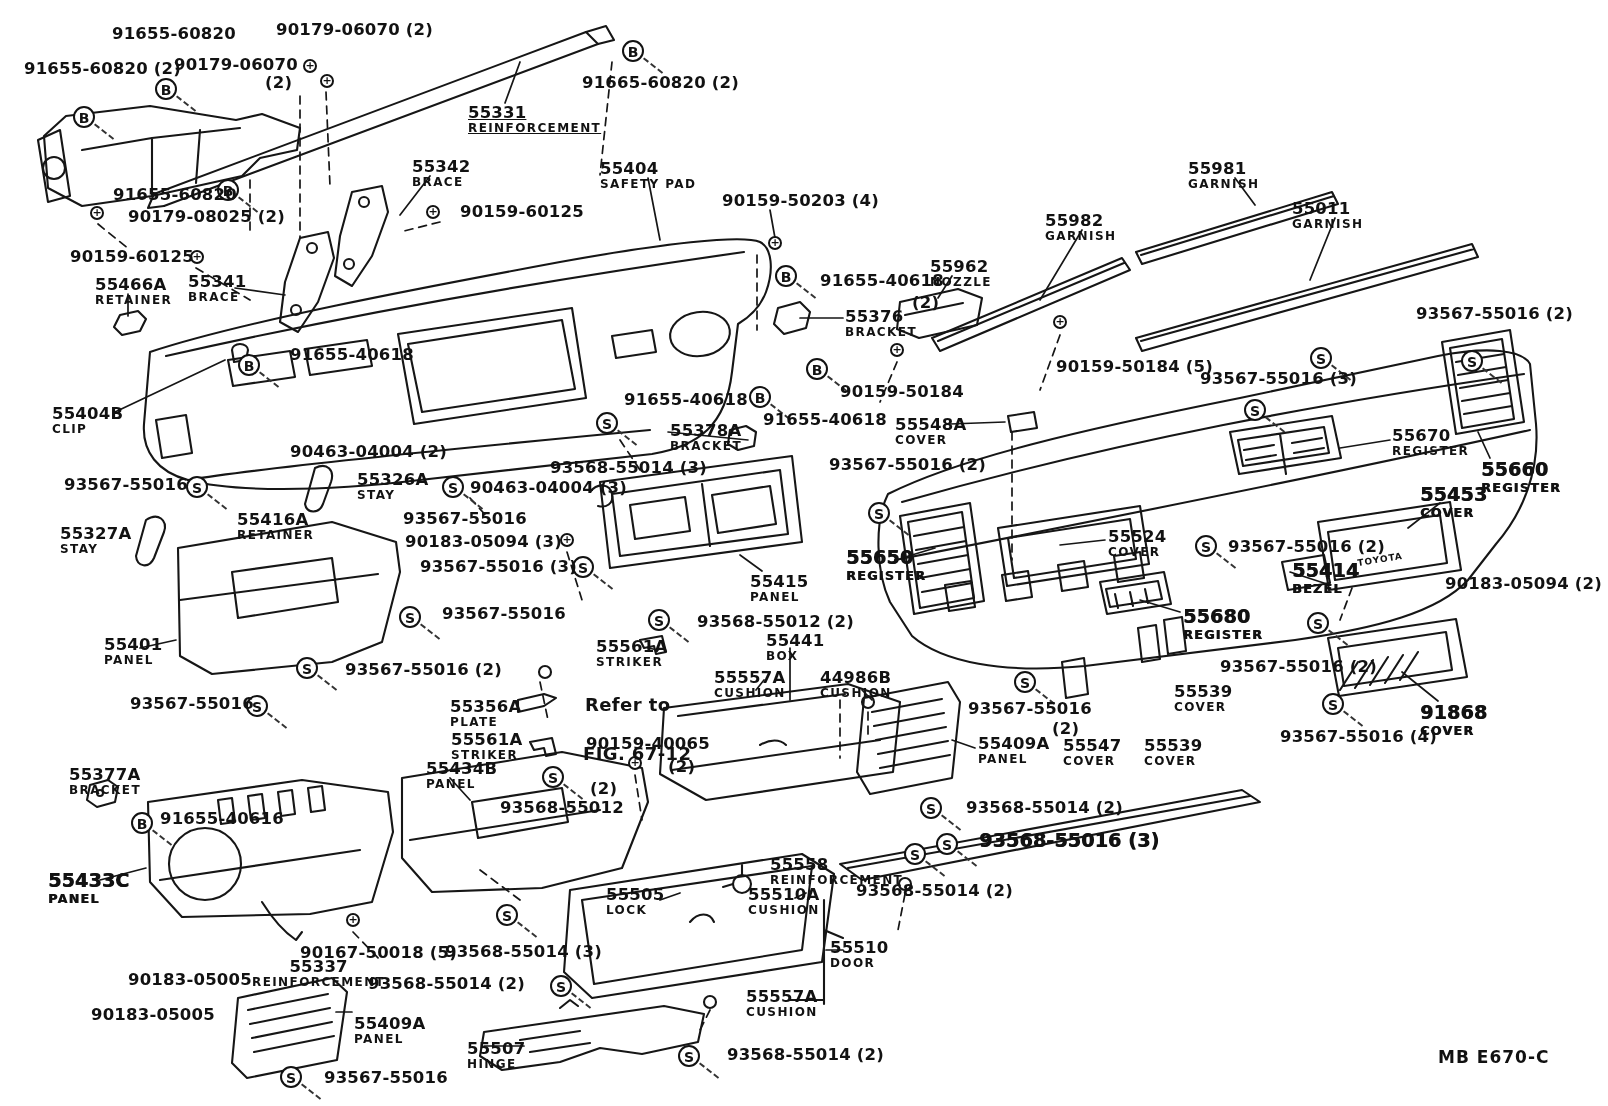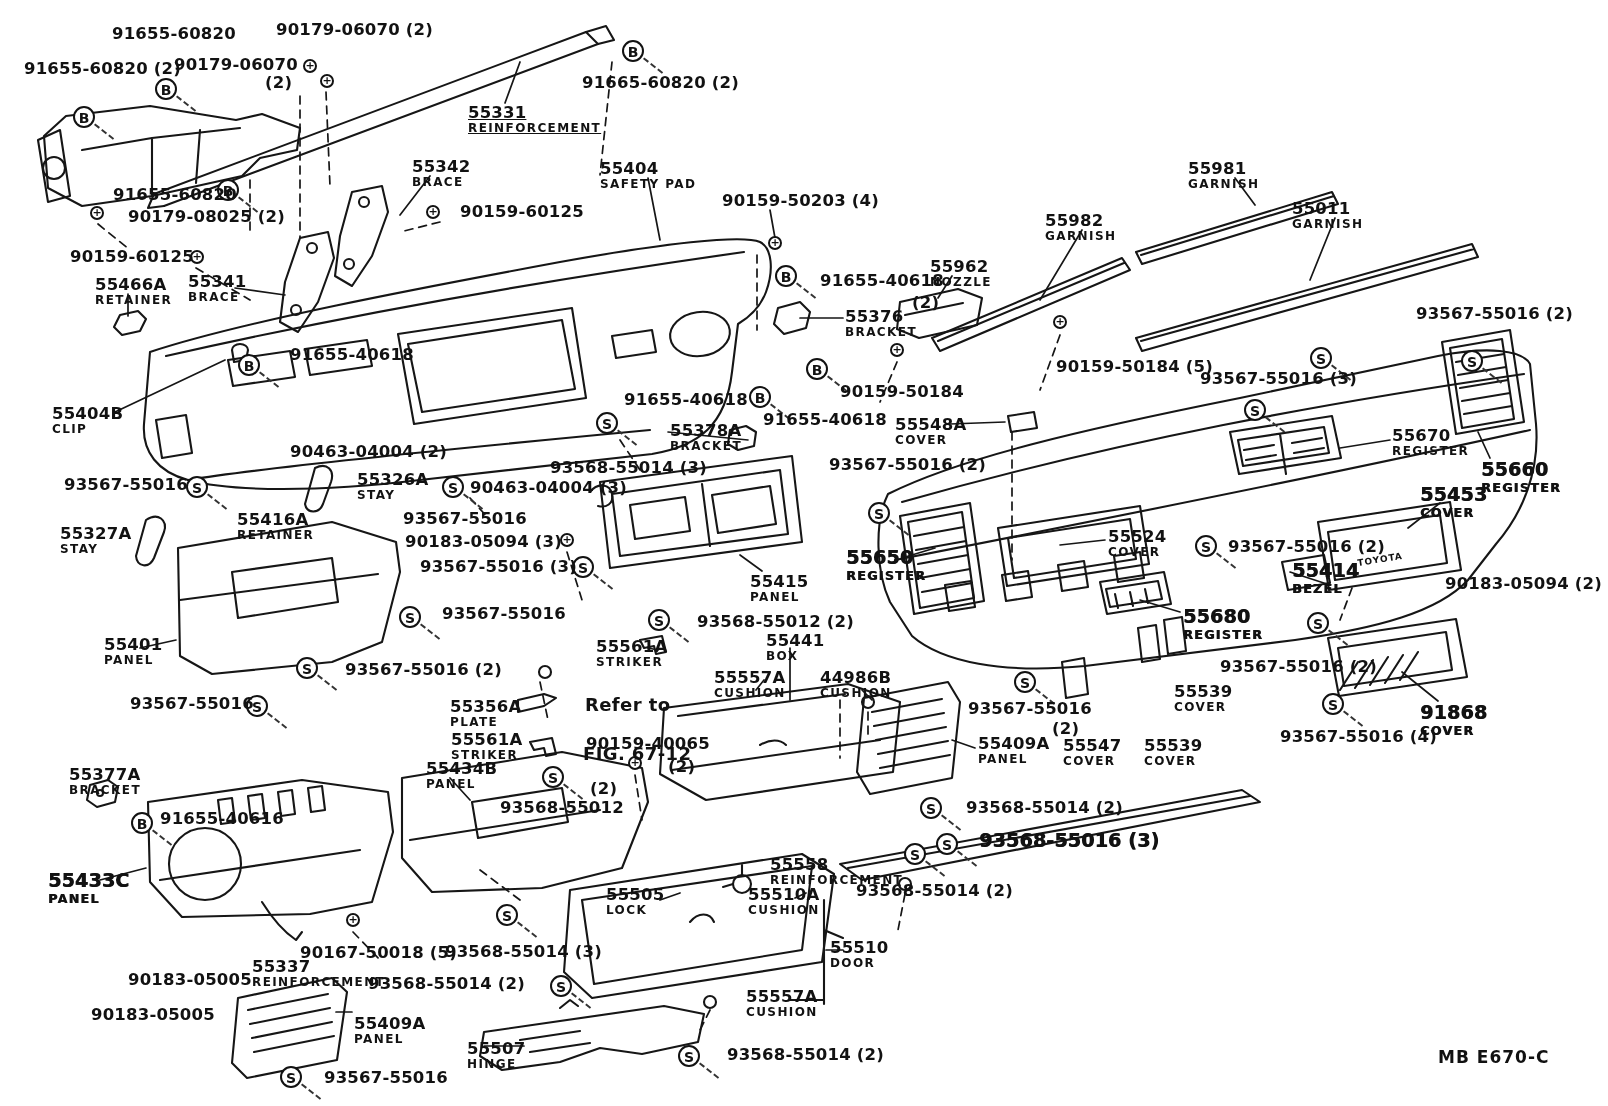"55337" div.lbl { text-align: none -> center }
